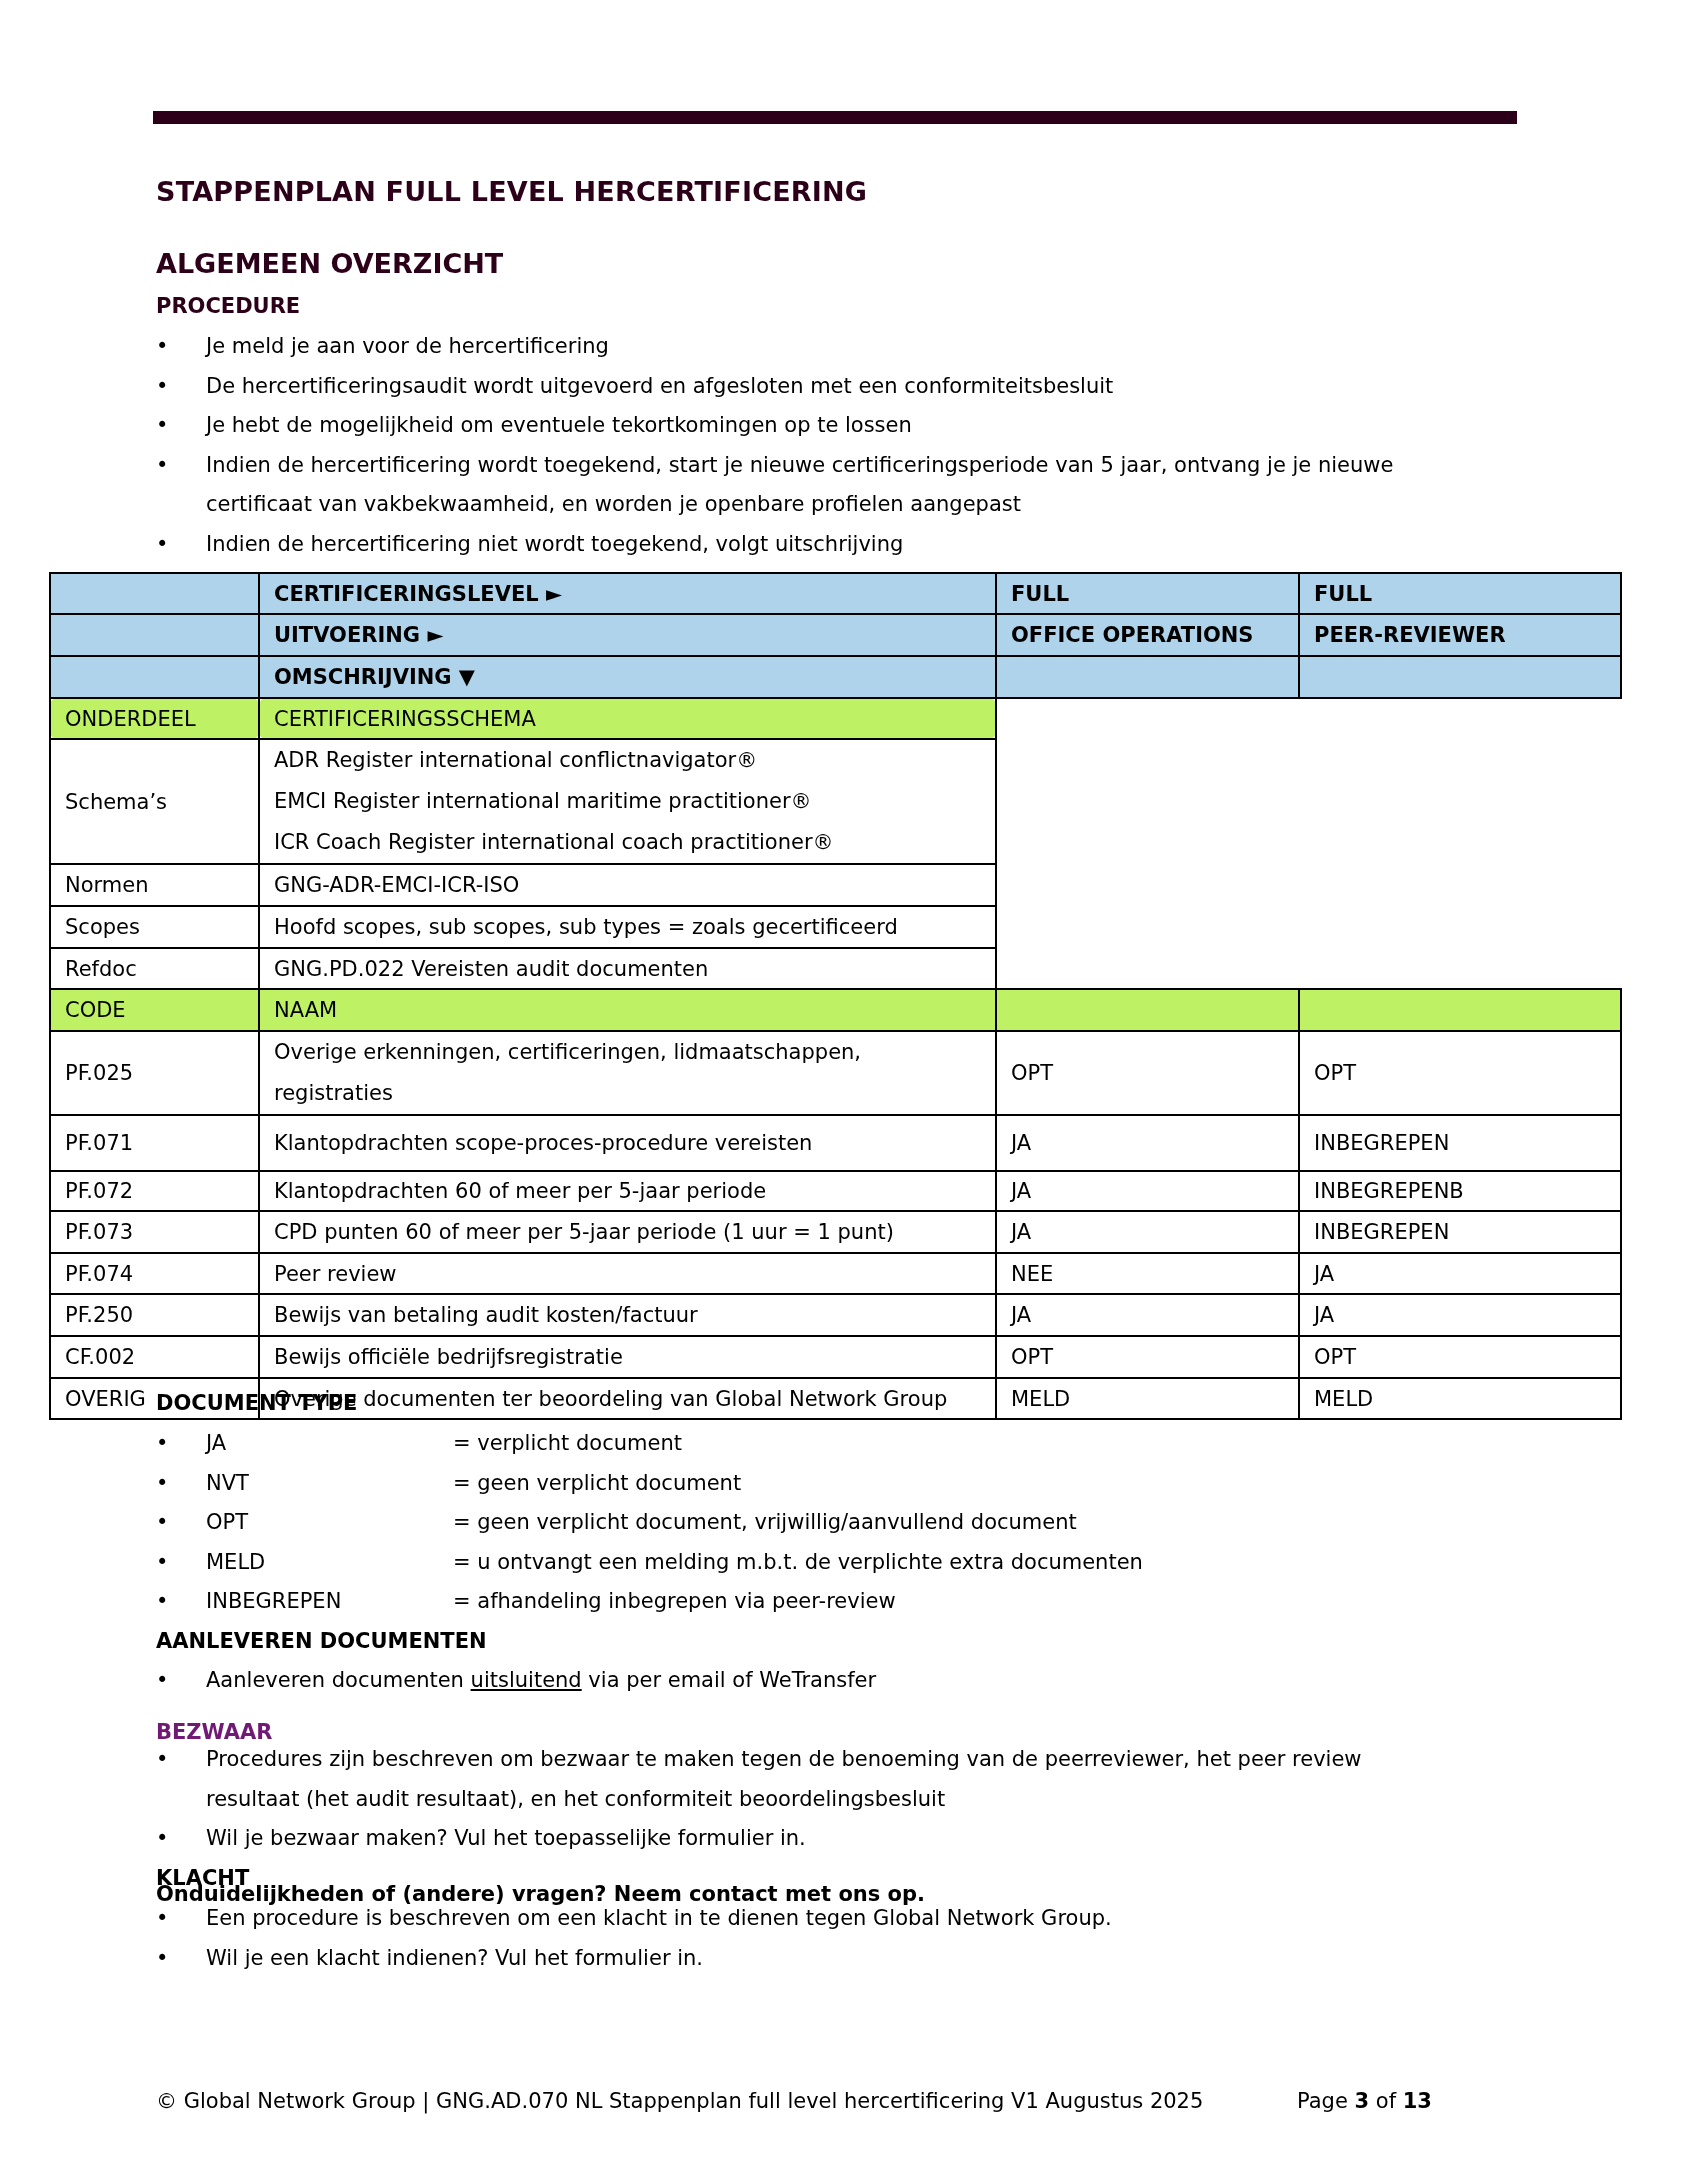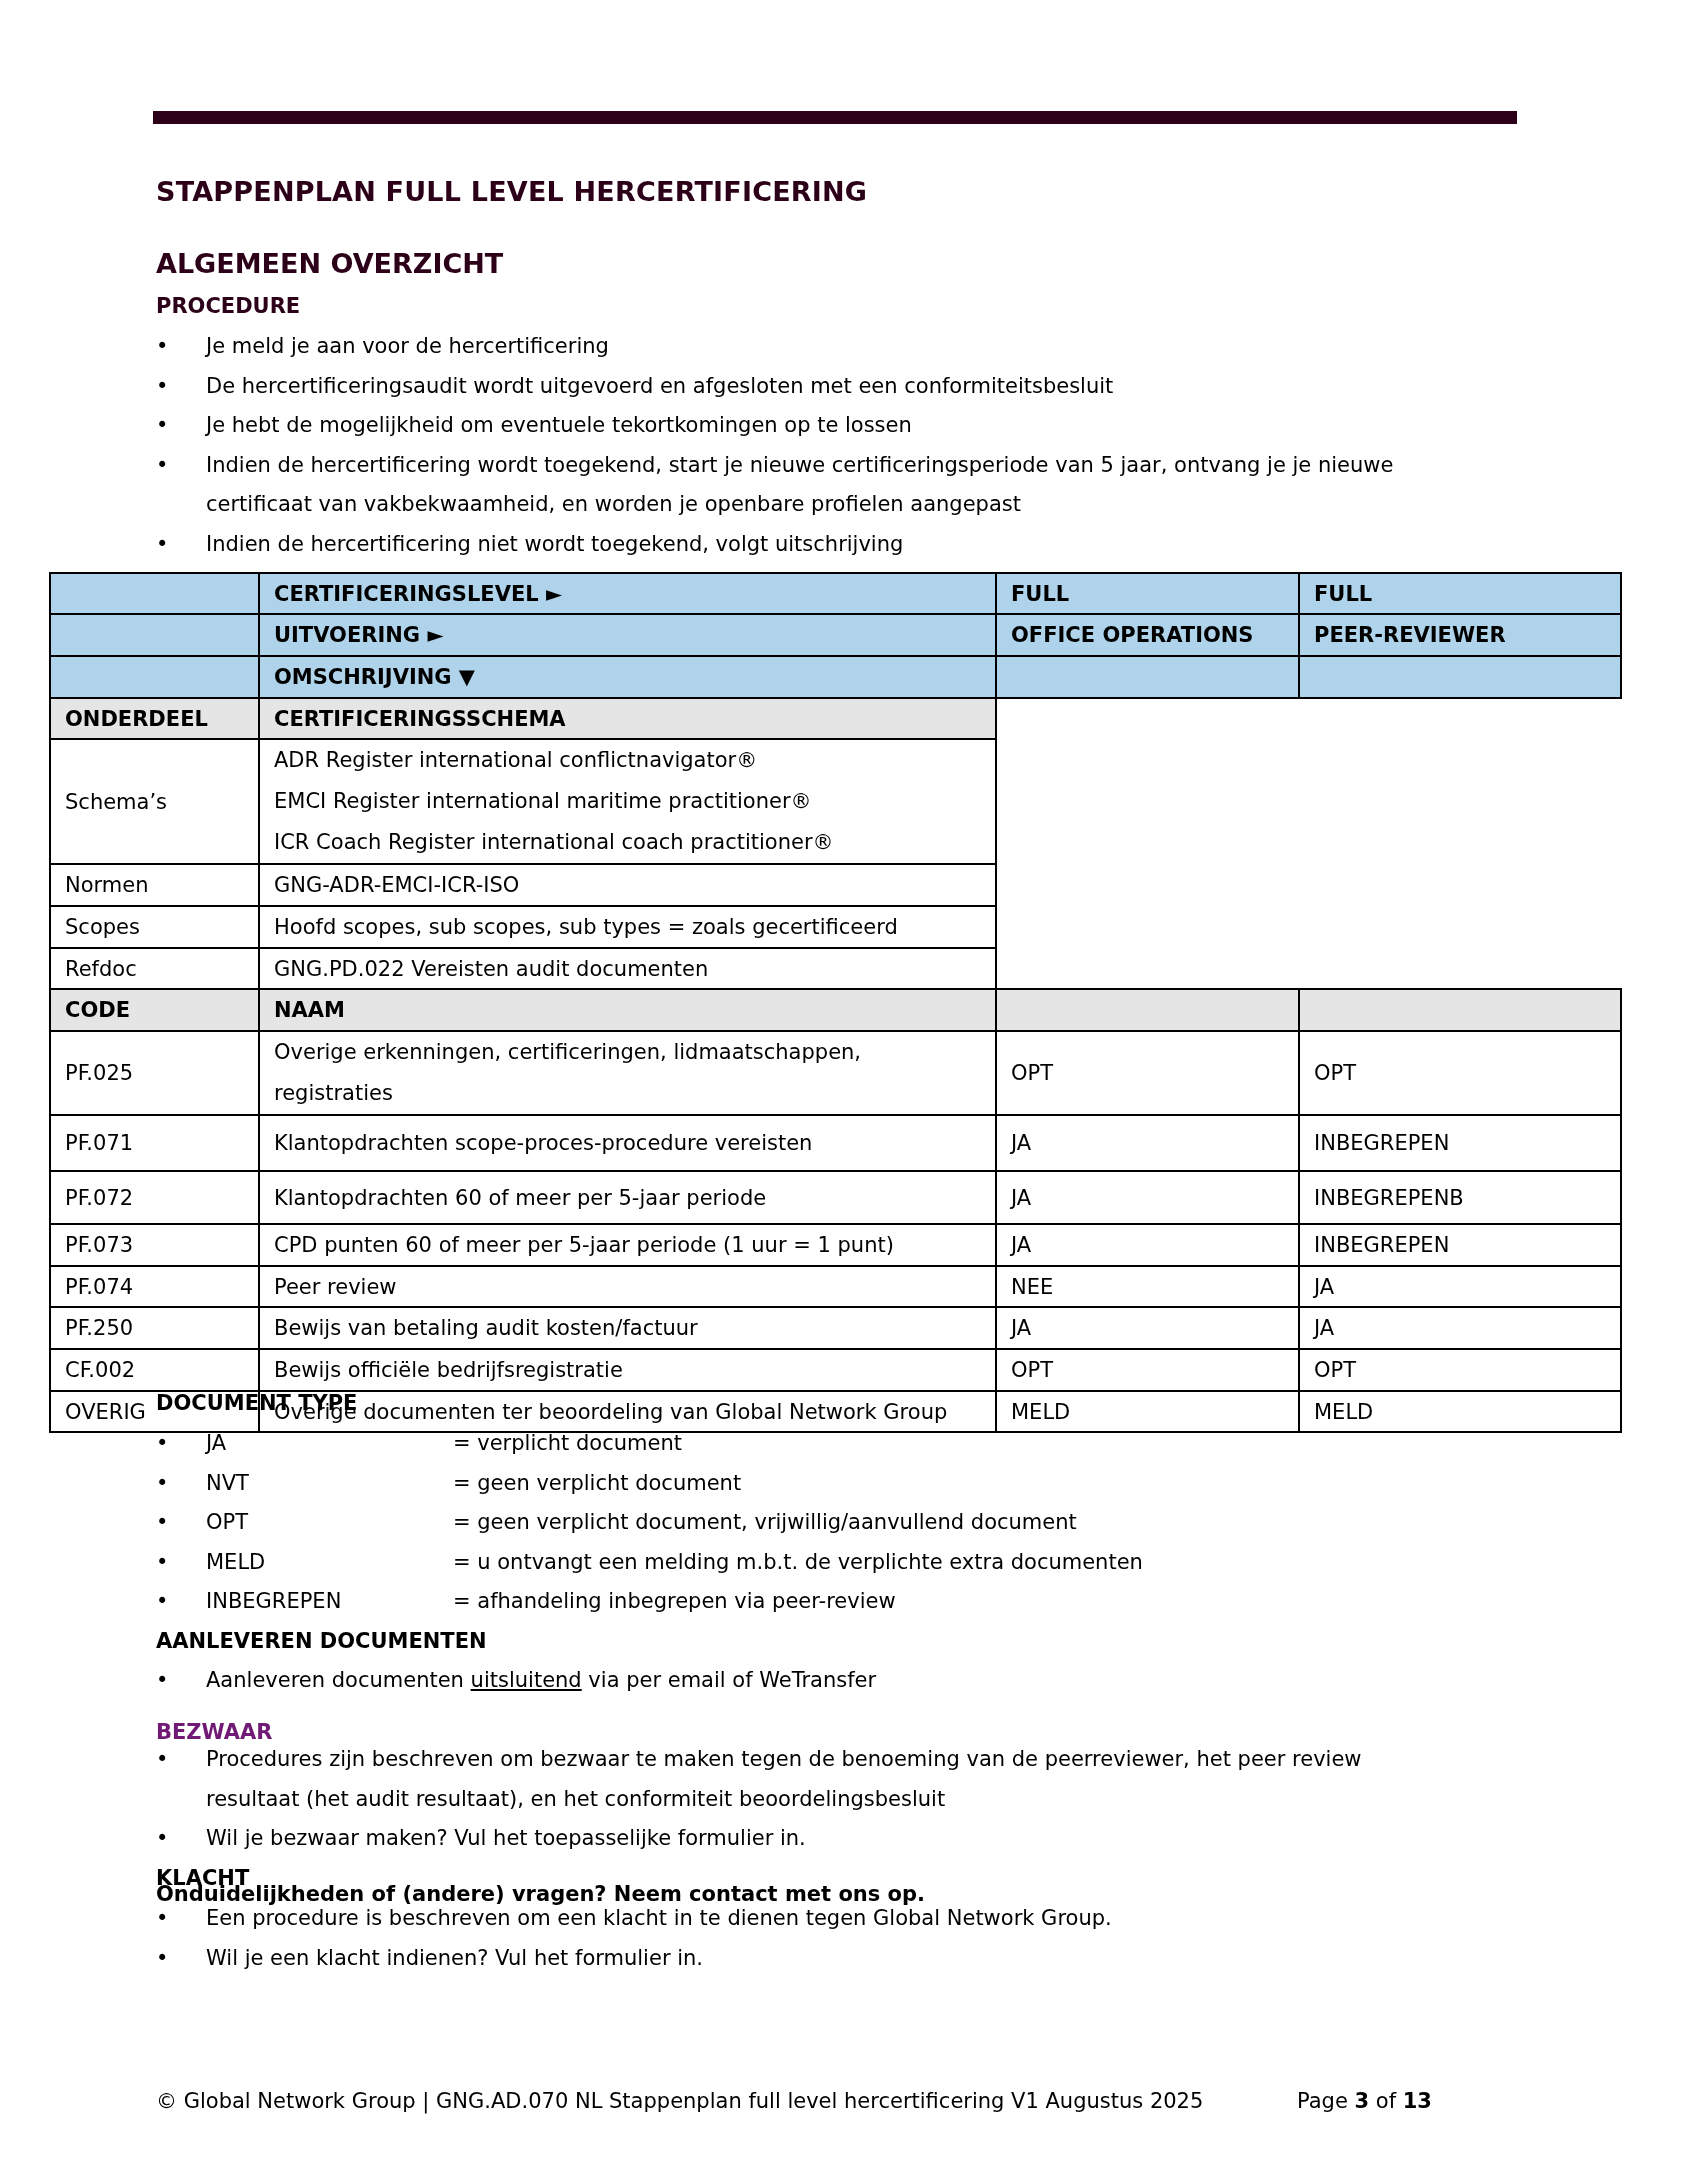"ONDERDEEL" .sub { background: #e5e5e5 -> #bef264; border-radius: none -> 7px; font-weight: bold -> normal }
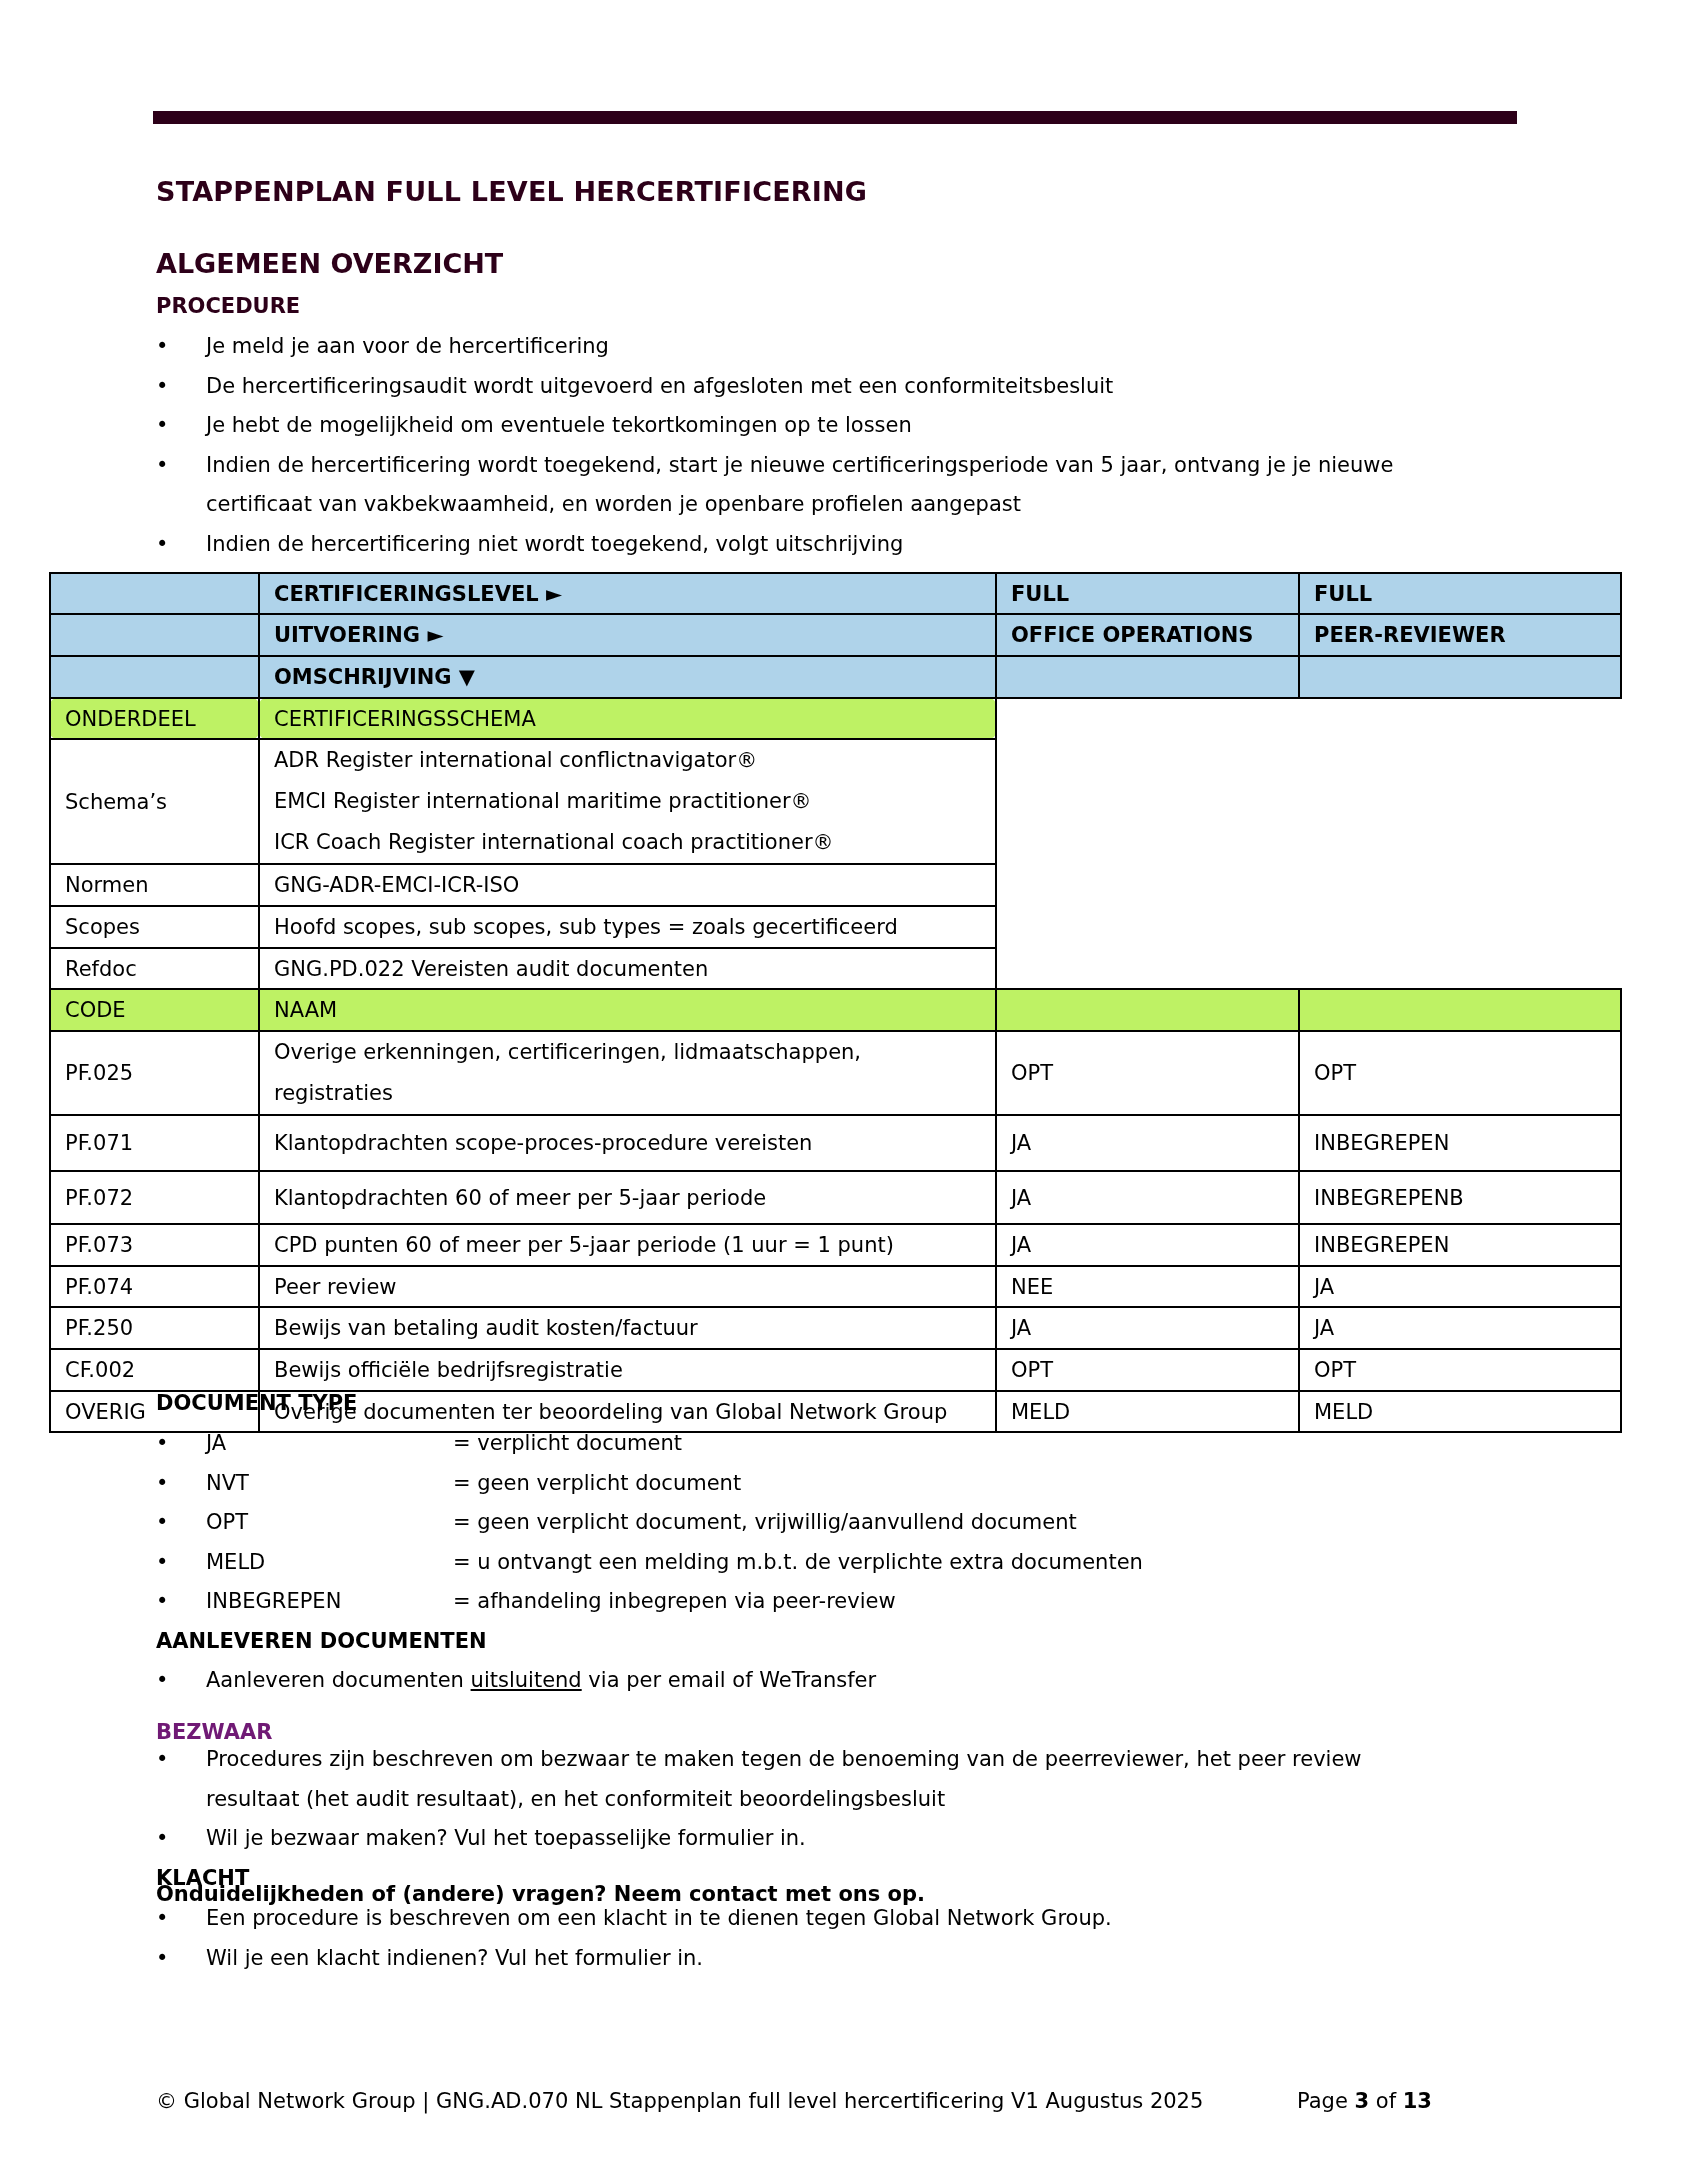"PF.072" tr { height: 53px -> 40px }
